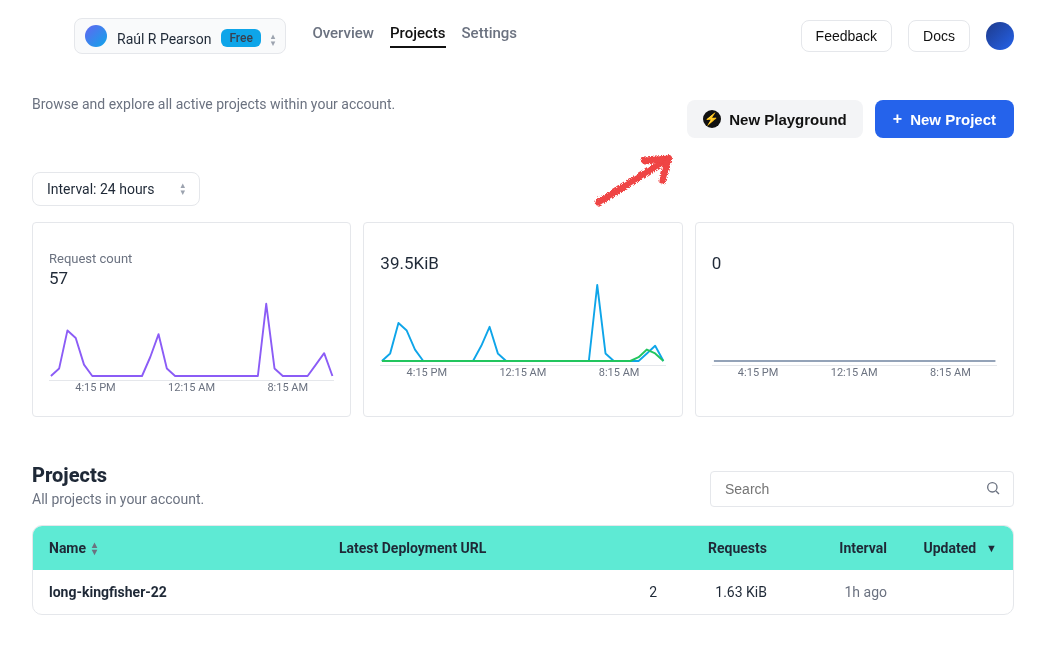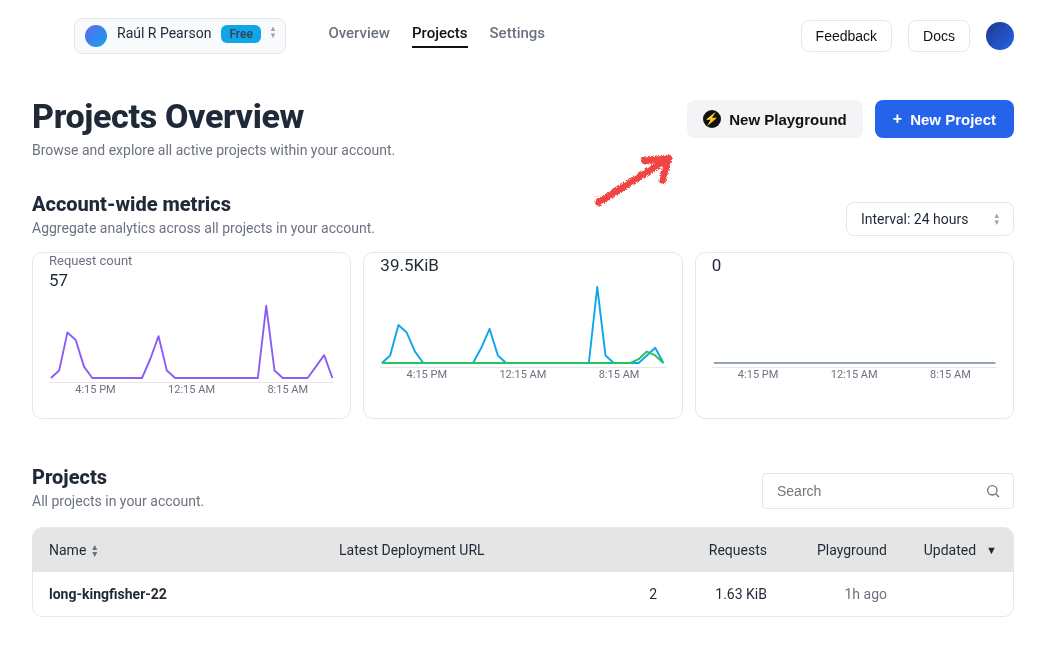"Raúl R Pearson" .org-switch { align-items: flex-start -> flex-end }
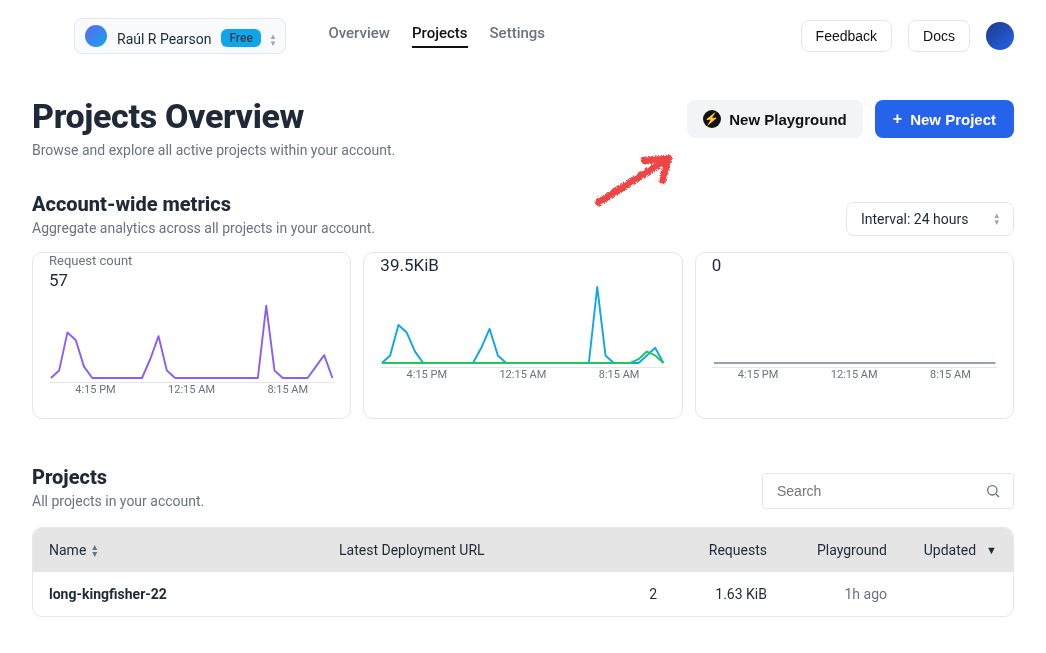"Overview" .nav-links { gap: 22px -> 16px; margin-left: 26px -> 10px }
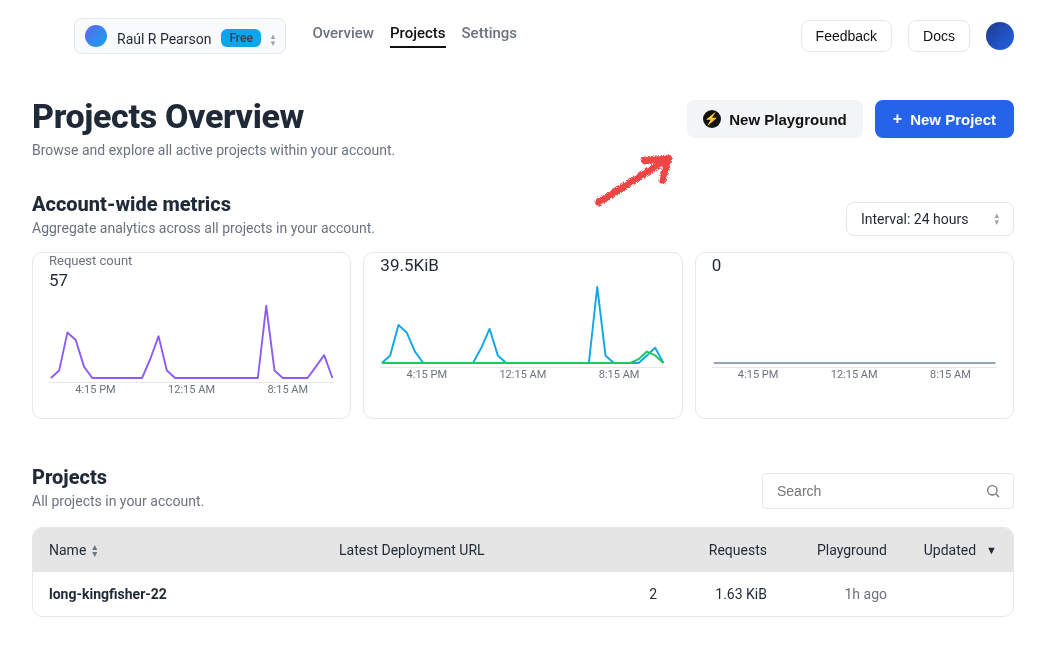"Projects Overview" h1 { html: <h1>Projects Overview</h1> -> none }
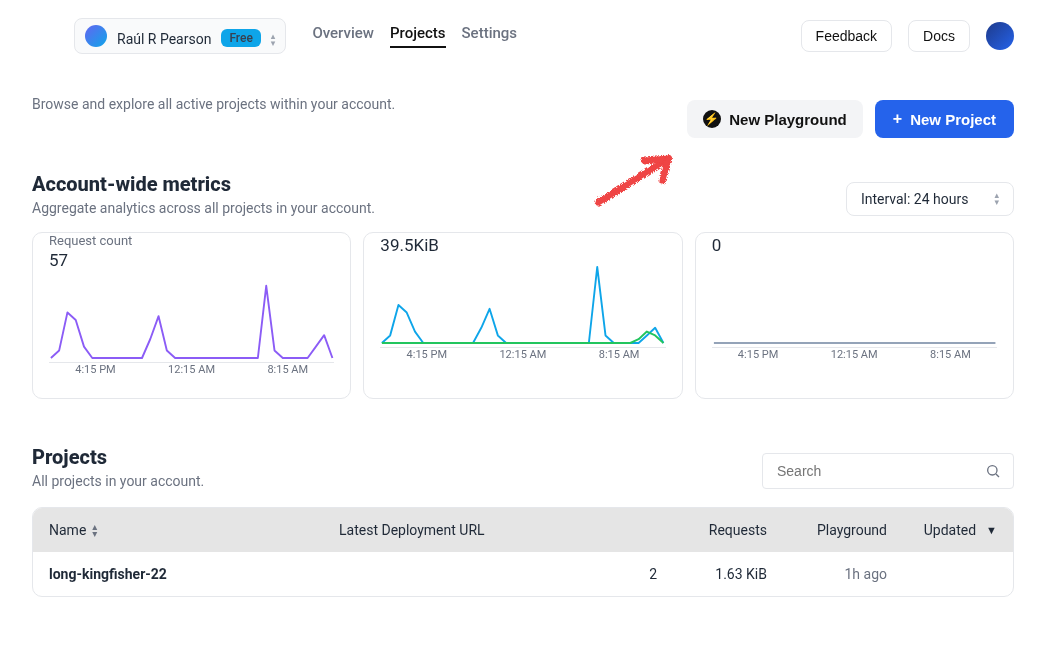"Account-wide metrics" div { html: <div> <h2>Account-wide metrics</h2> <div>Aggregate analytics across all projects in your account.</div> </div> -> none }
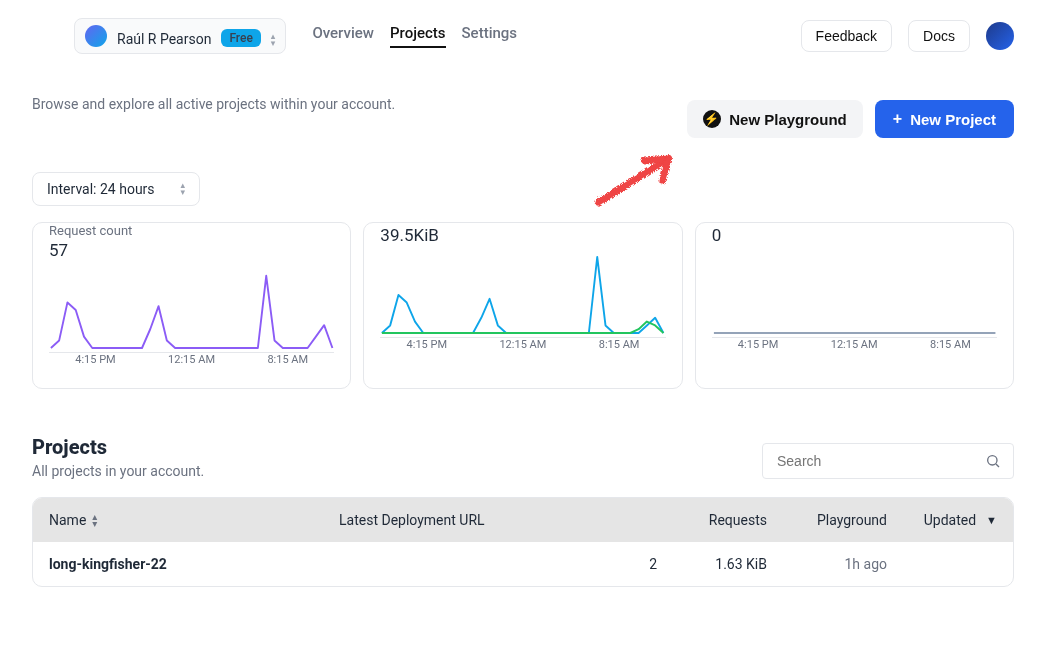"Request count" .card { border-radius: 10px -> 4px; padding: 0 16px 8px 16px -> 28px 16px 8px 16px }
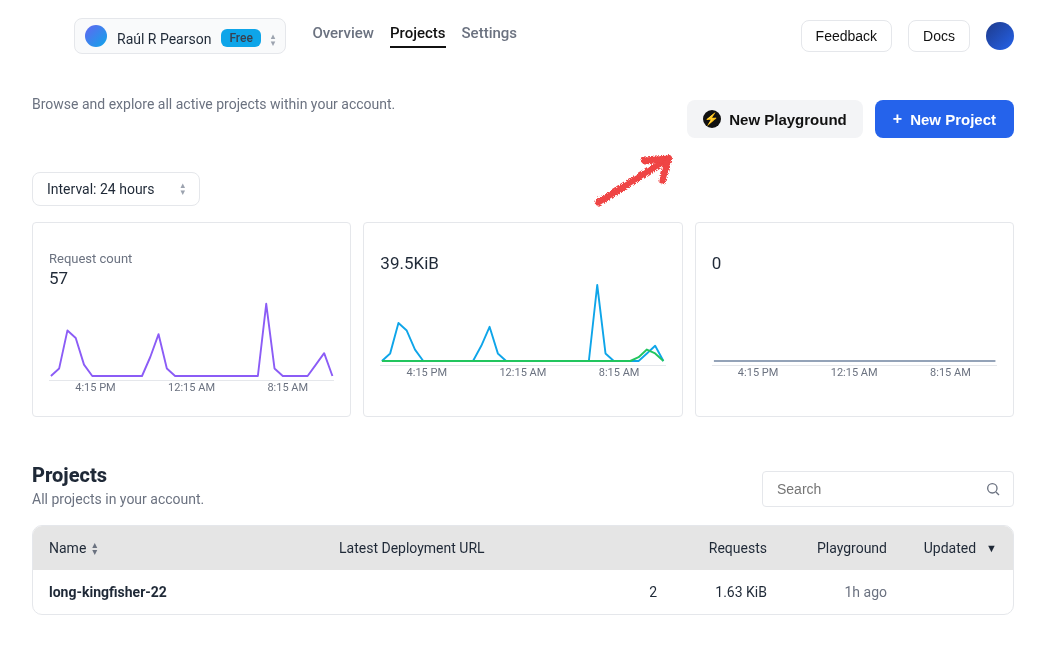"Search" .search { align-items: center -> flex-start; width: 252px -> 304px }
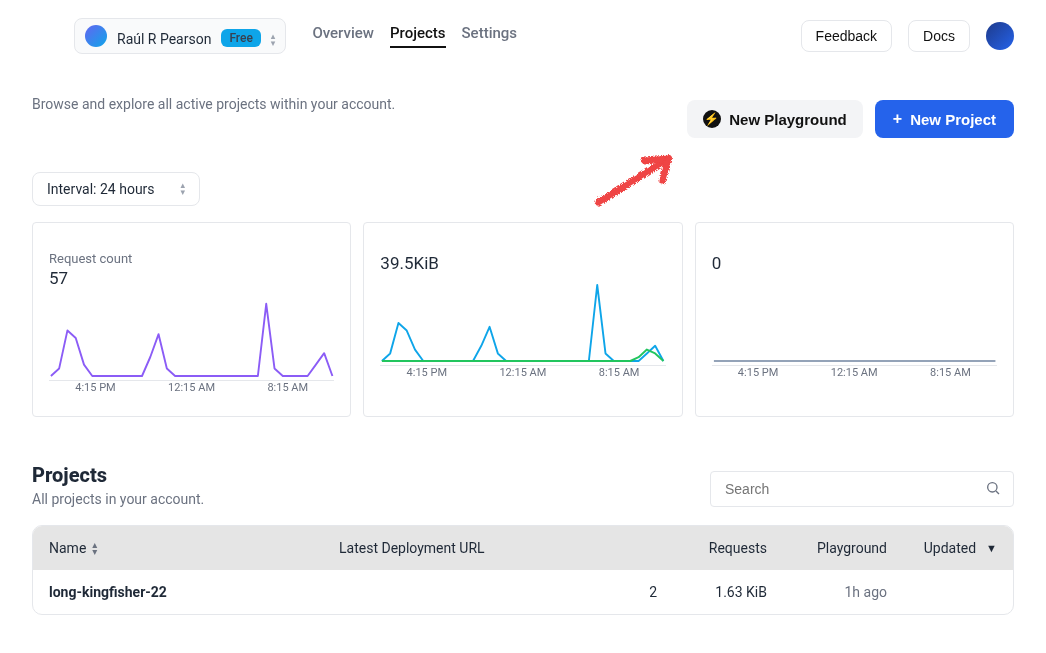"Name" .thead { background: #e5e5e5 -> #5eead4; font-weight: 400 -> 700 }
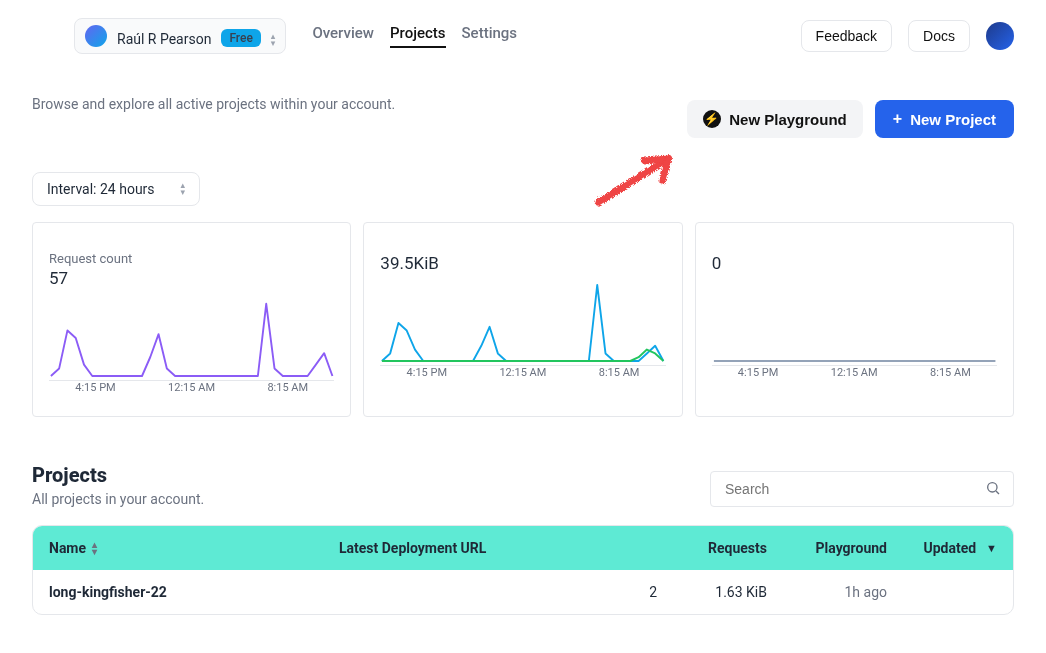"Playground" span { text: Playground -> Interval }
